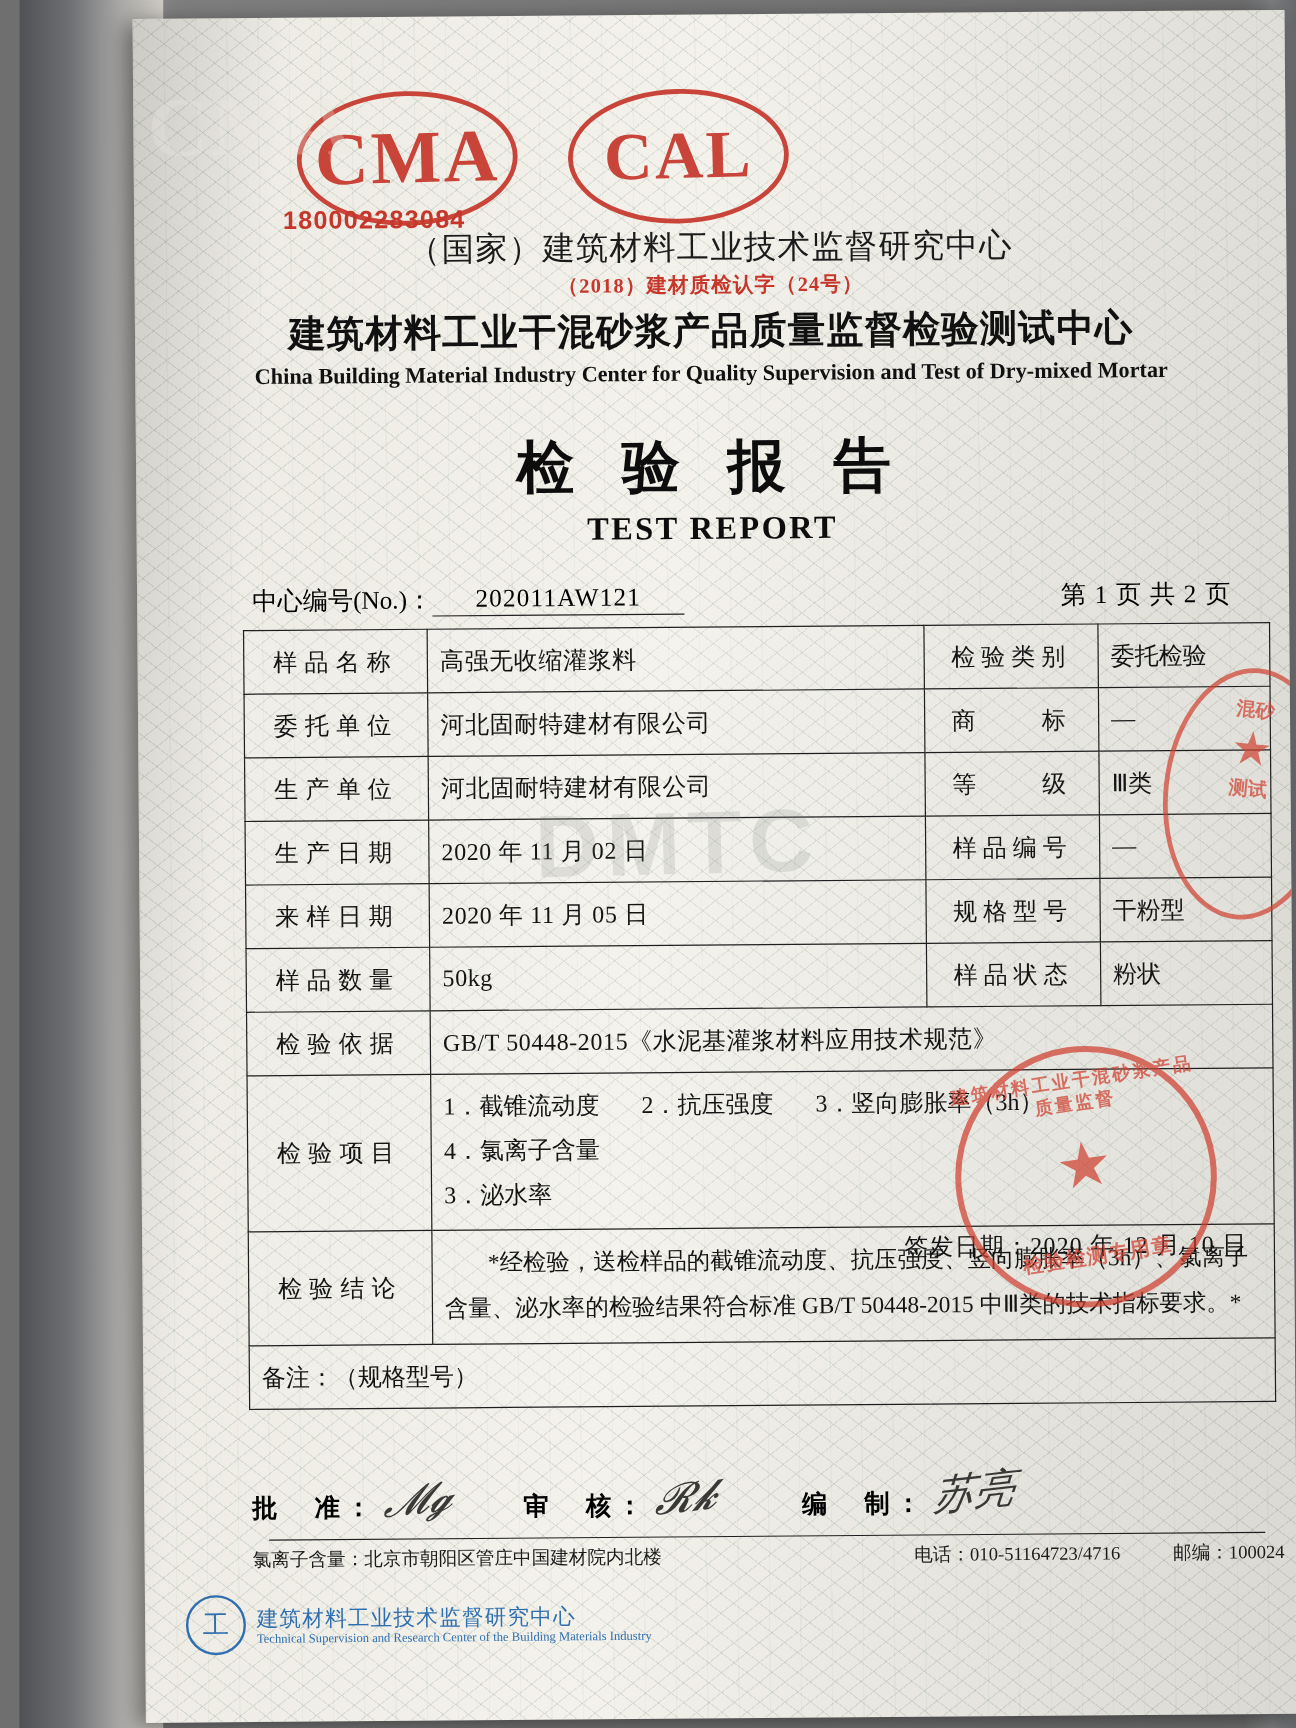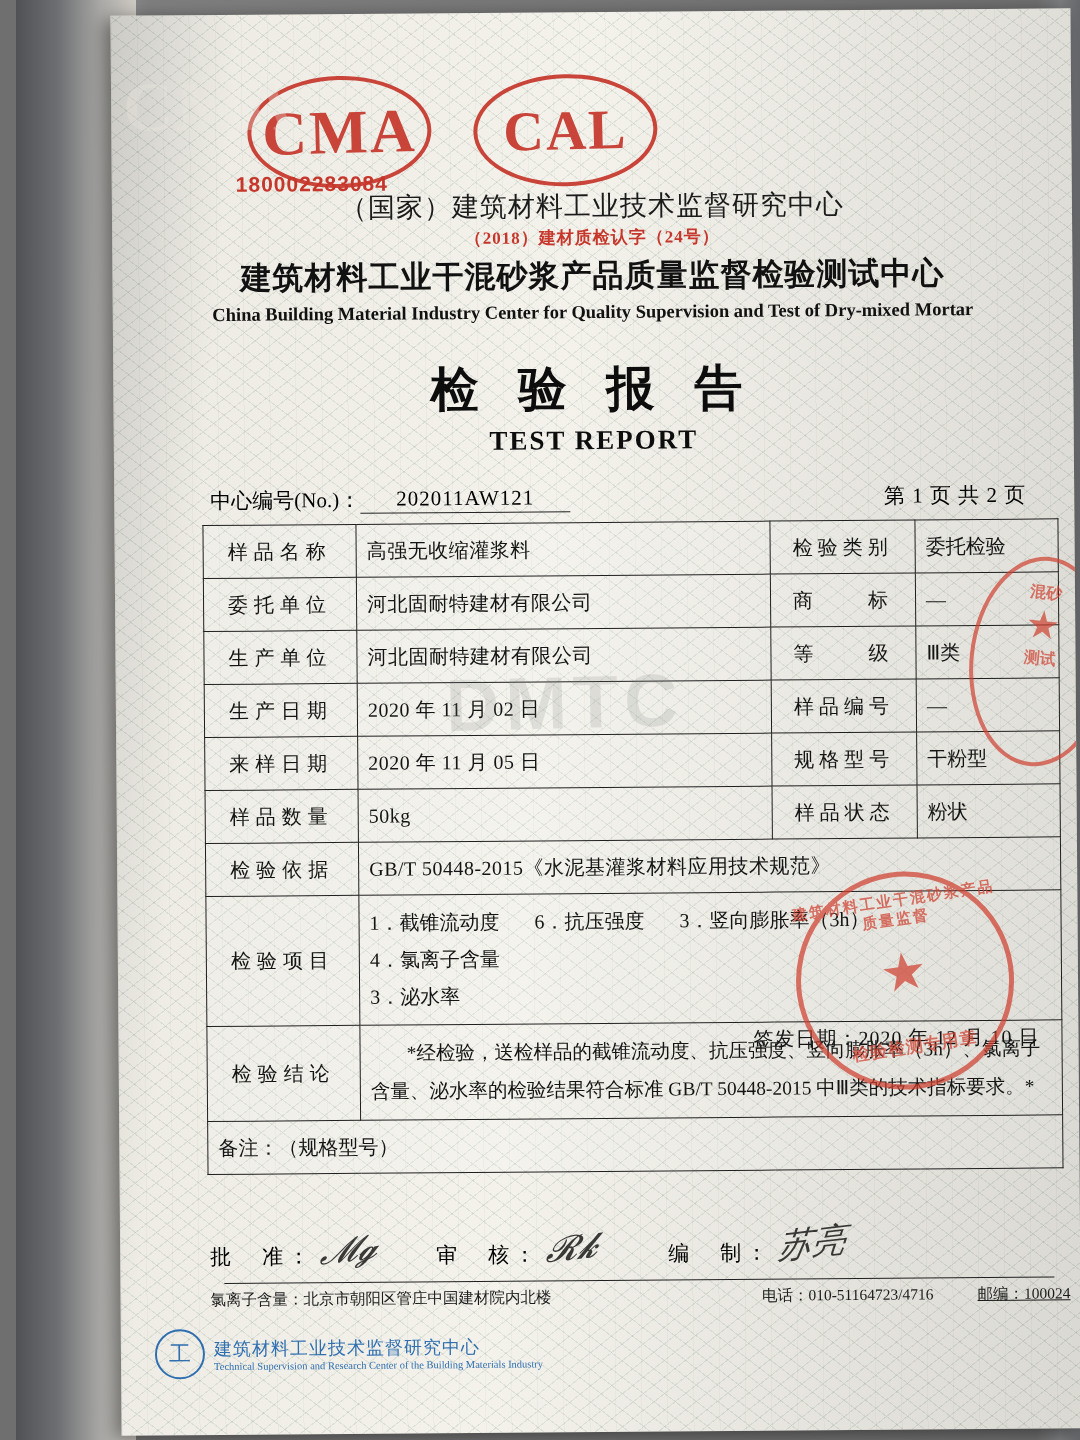"6．抗压强度" span.it { text: 6 -> 2 }
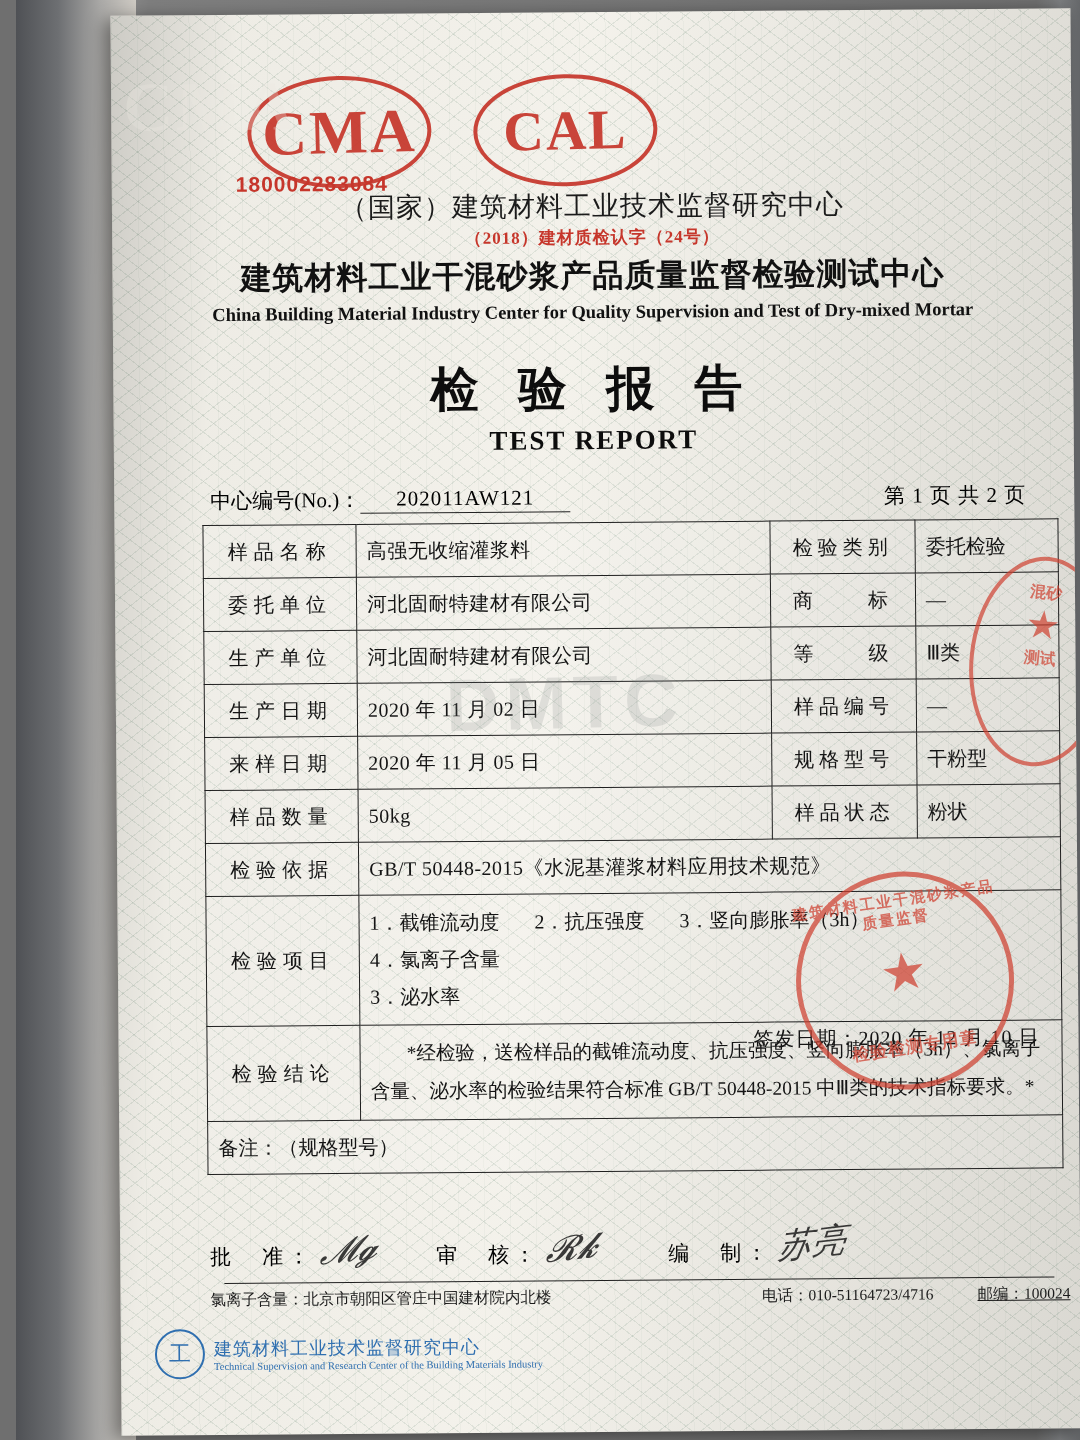"批 准：" .sign-label { font-weight: none -> bold }
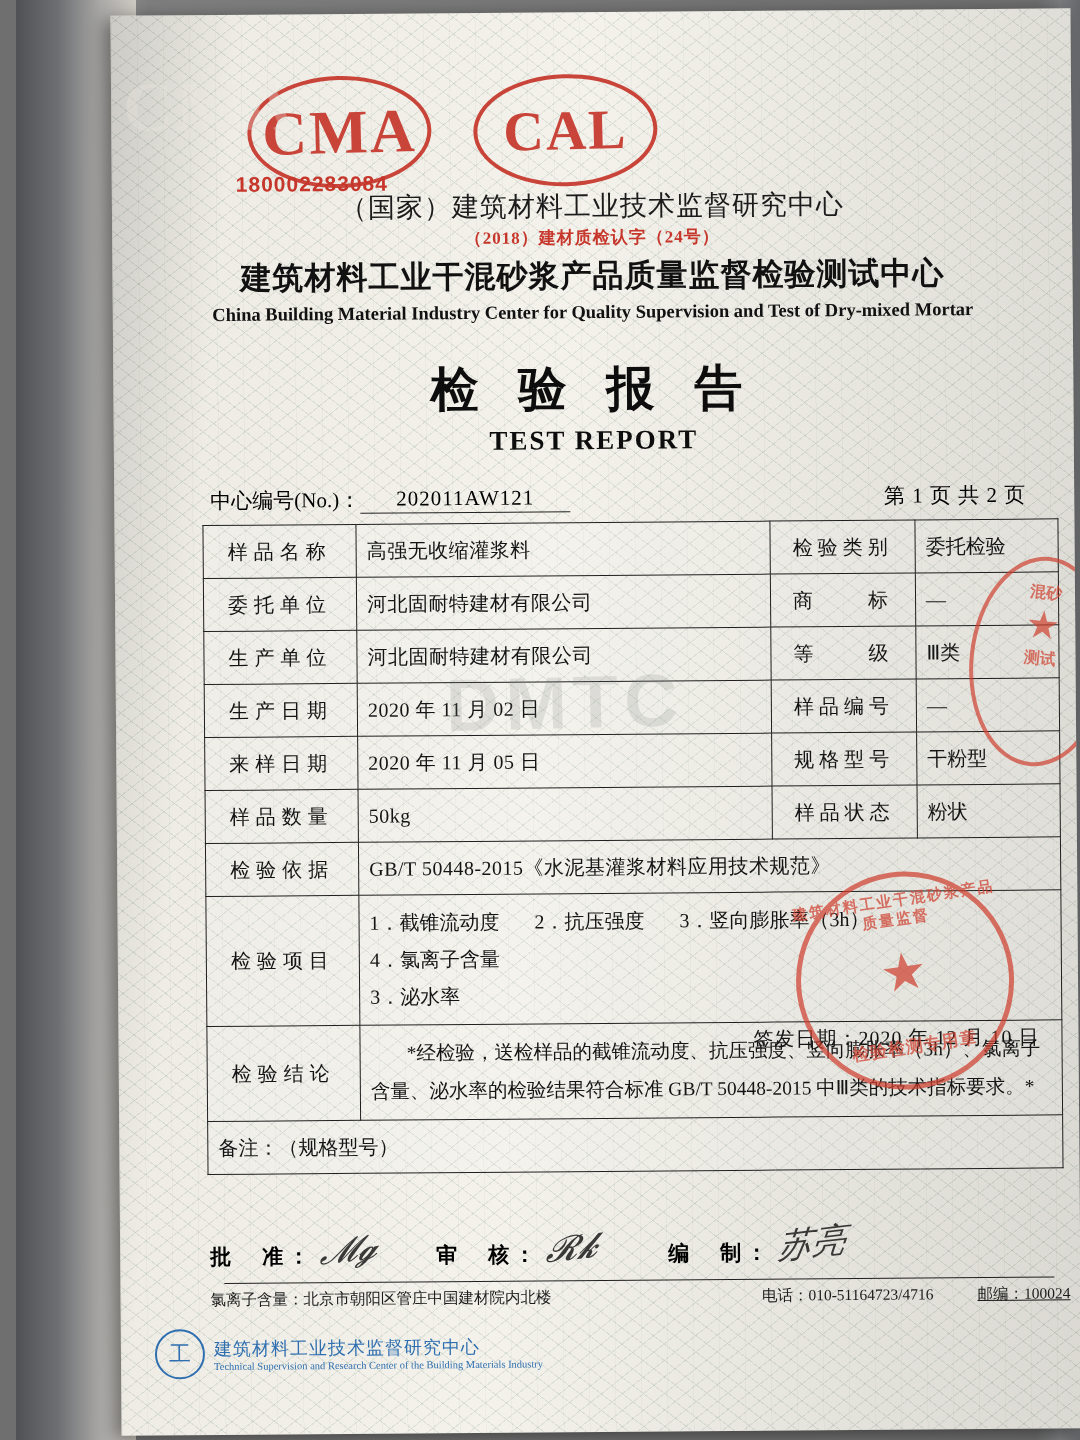"邮编：100024" .contact-row .zip { text-decoration: underline -> none }
